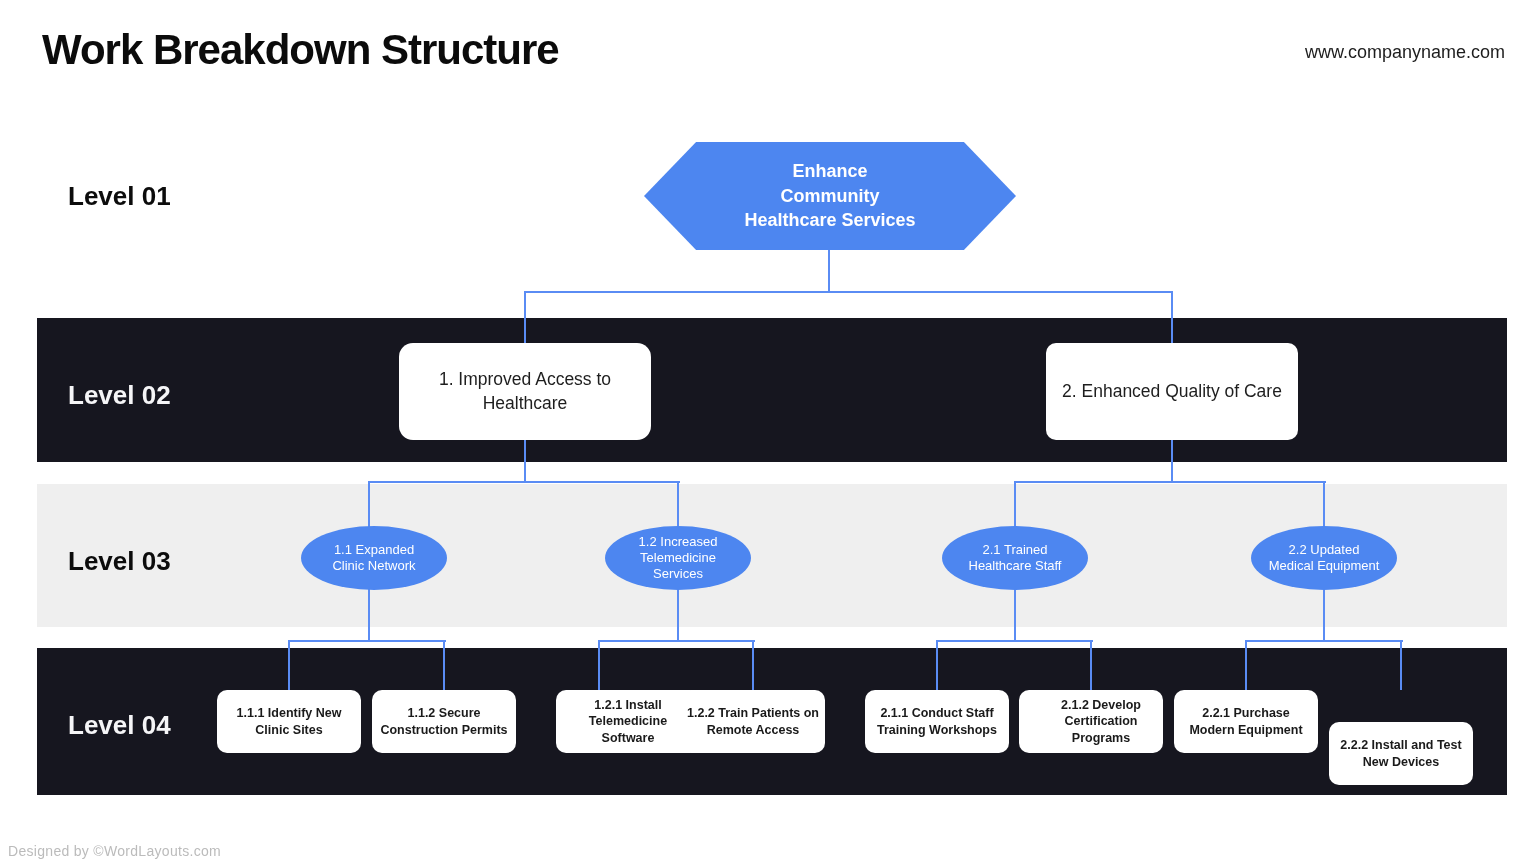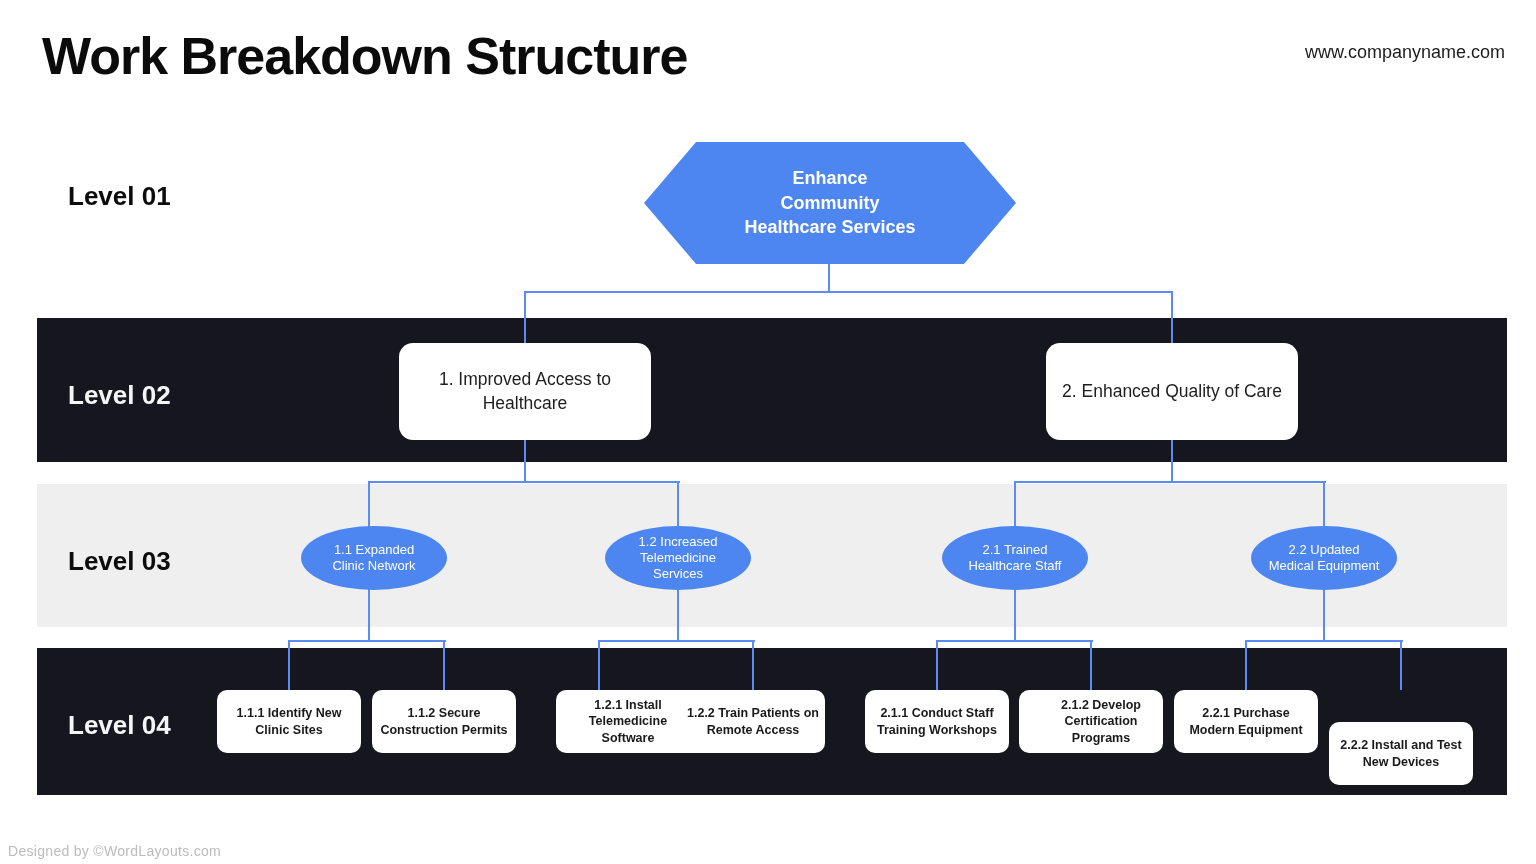"Work Breakdown Structure" .title { font-size: 52px -> 42px }
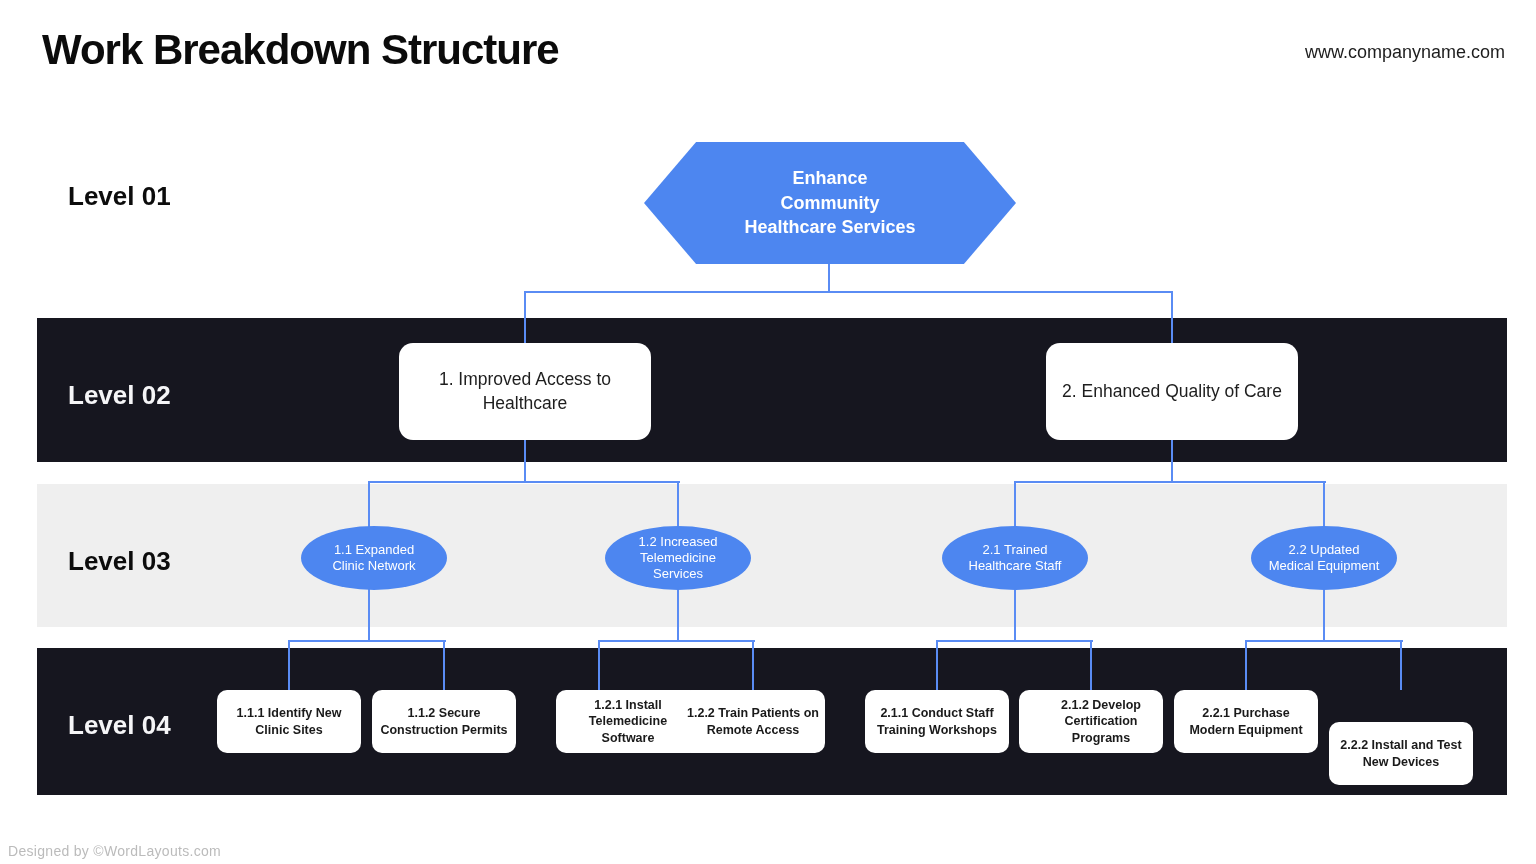"Enhance" .hexagon { height: 122px -> 108px }
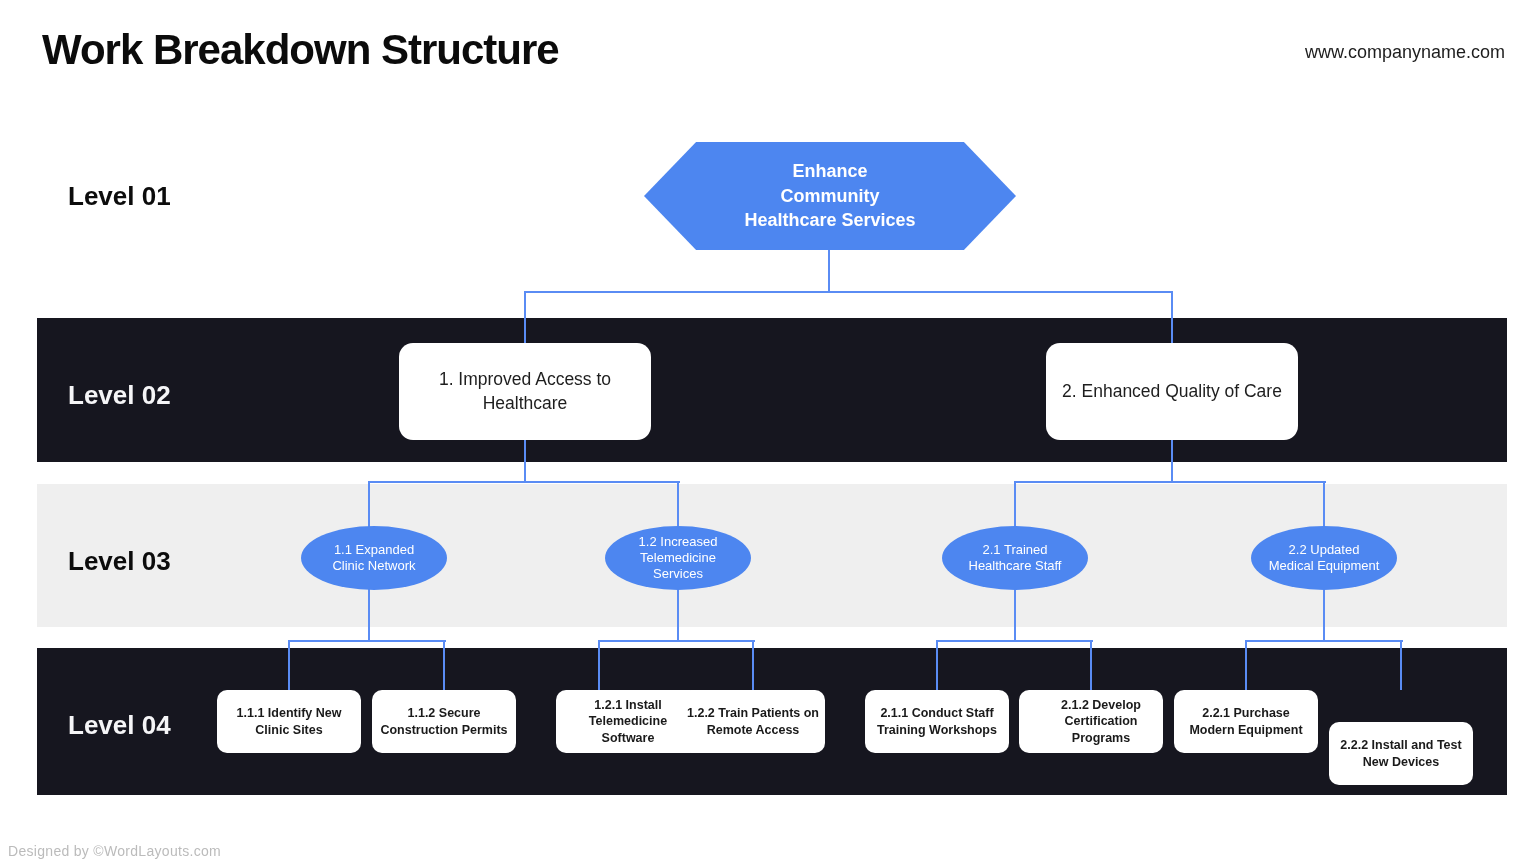"2. Enhanced Quality of Care" .l2-box.b2 { border-radius: none -> 10px }
